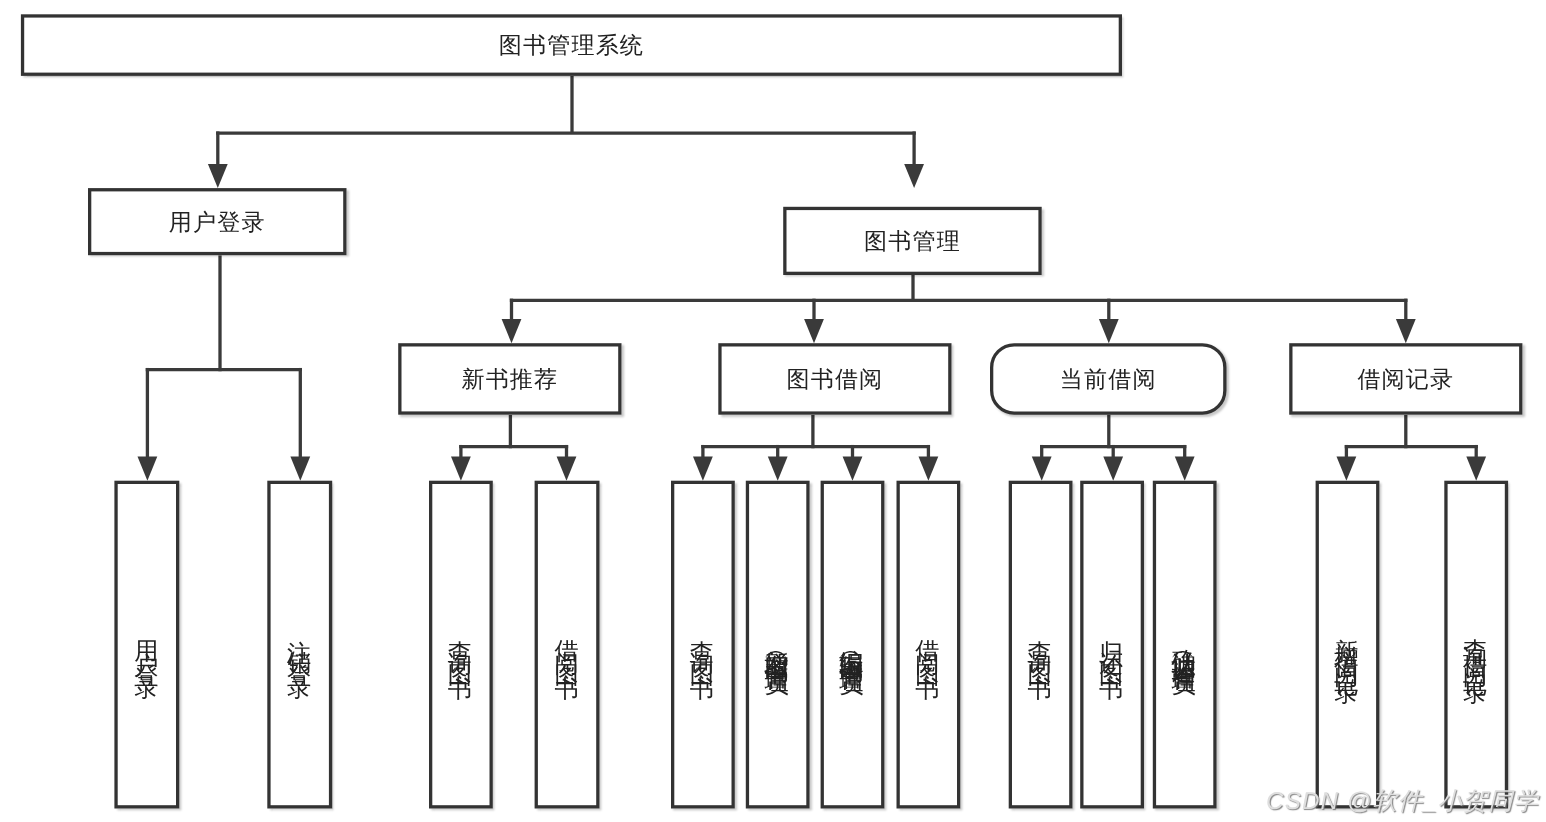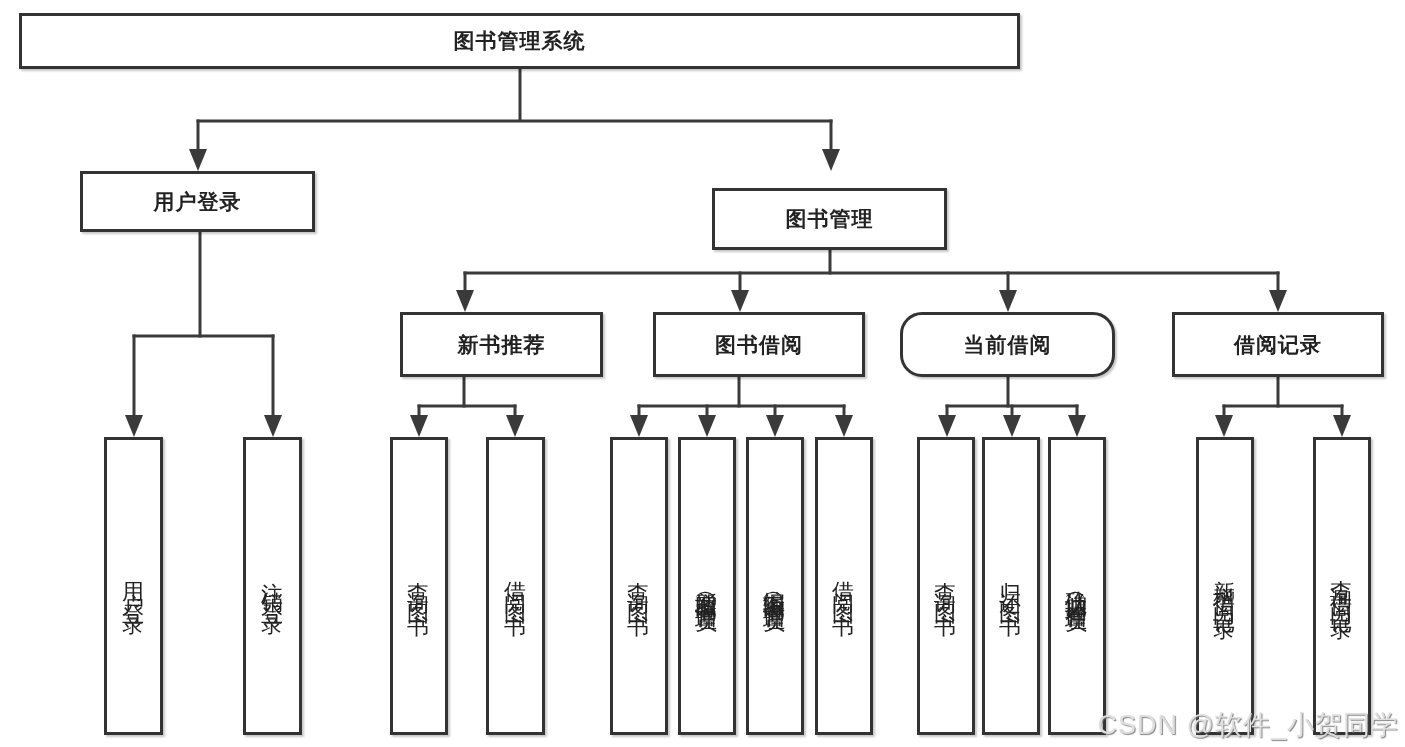"图书管理系统" .node.h { font-weight: bold -> none }
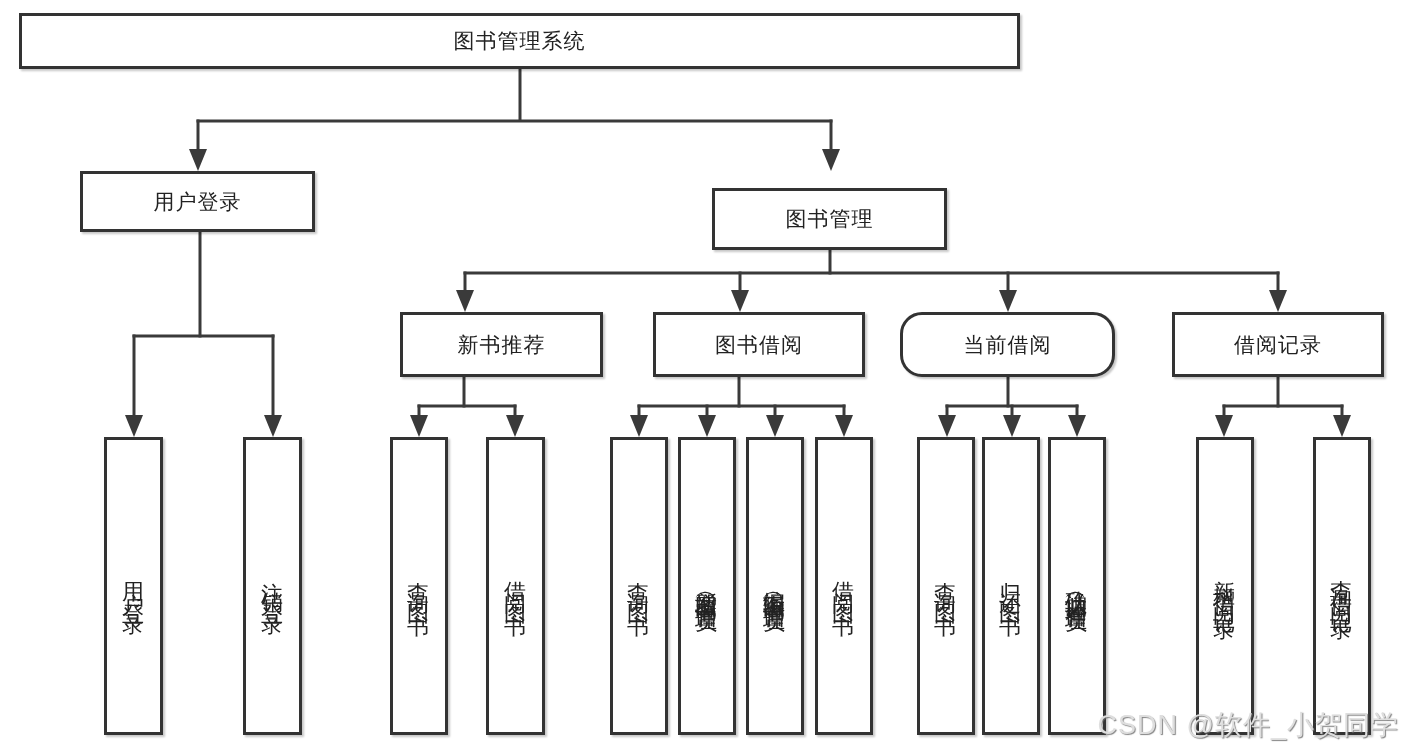"新书推荐" div.node { margin-left: 38px -> none }
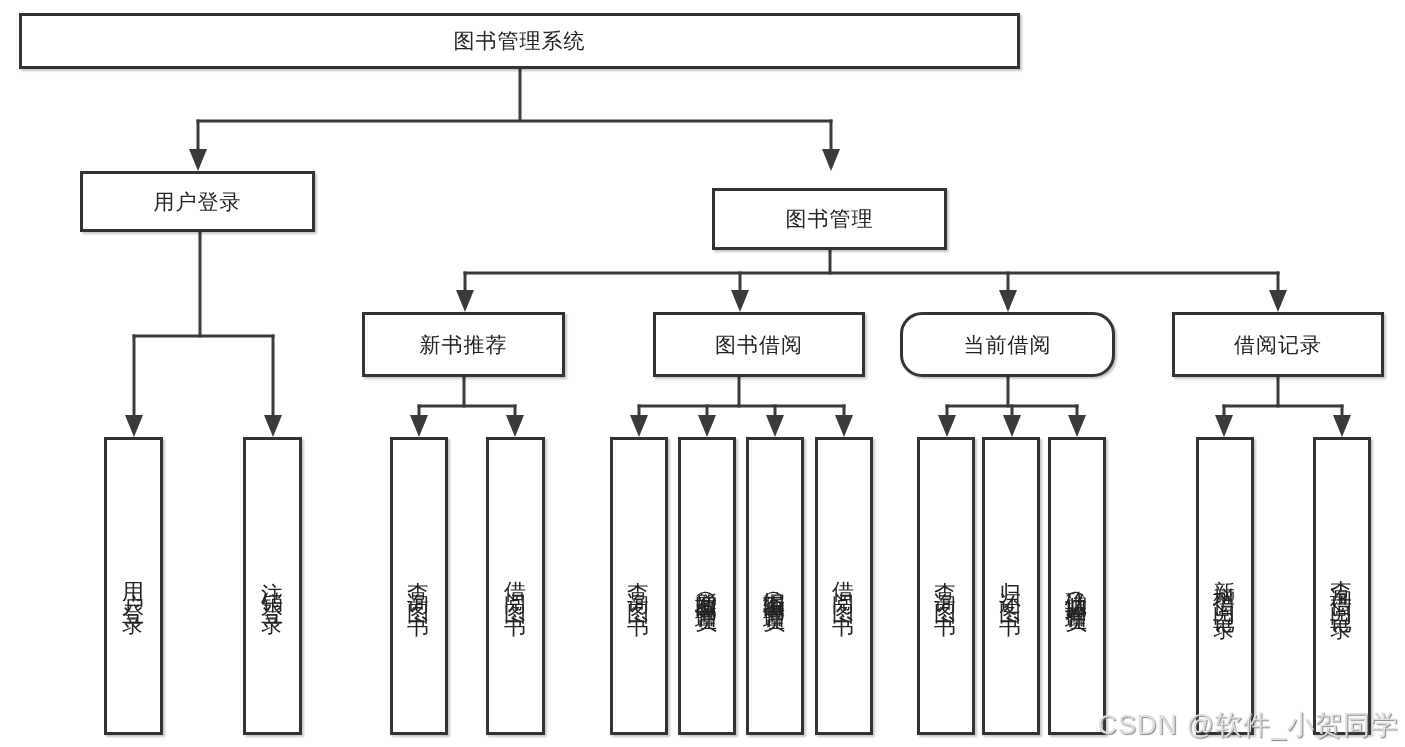"CSDN @软件_小贺同学" .watermark { font-size: 27px -> 22px; font-style: none -> italic }
